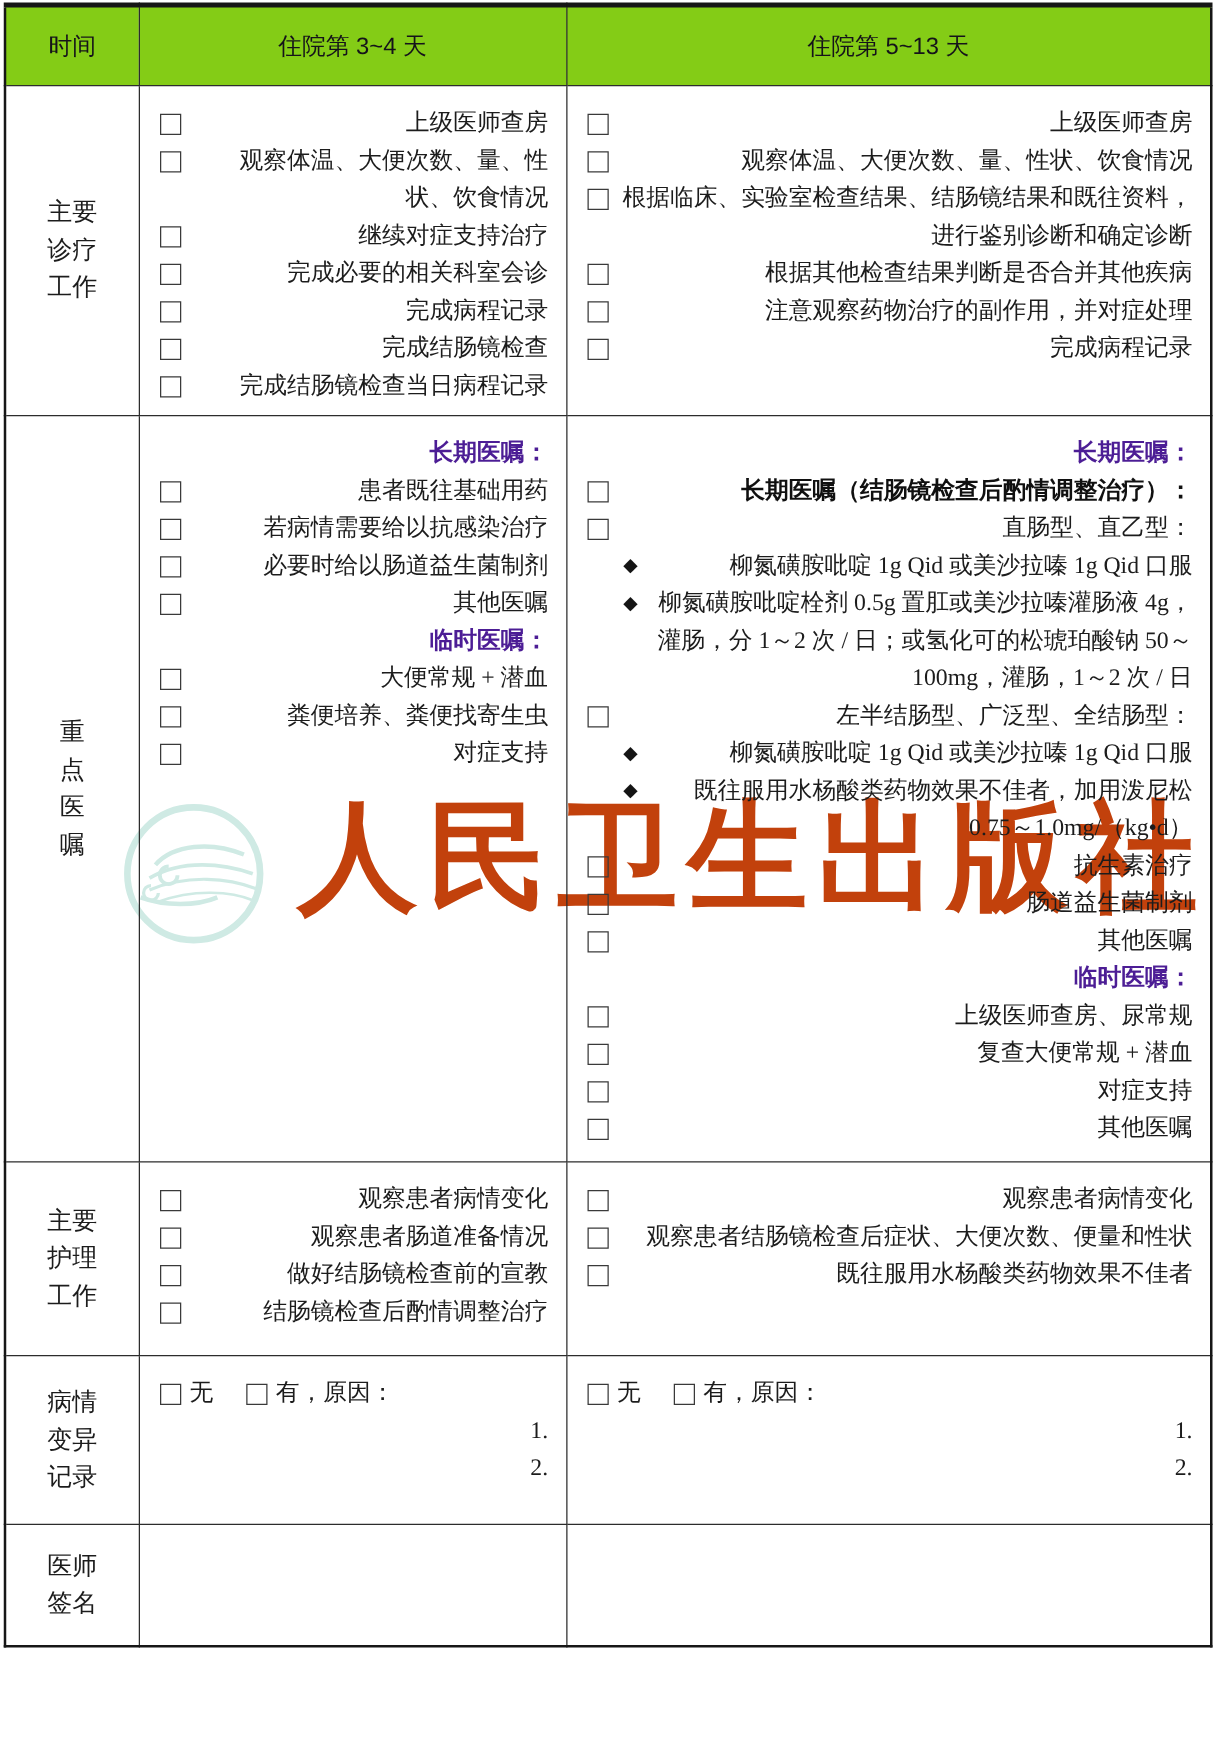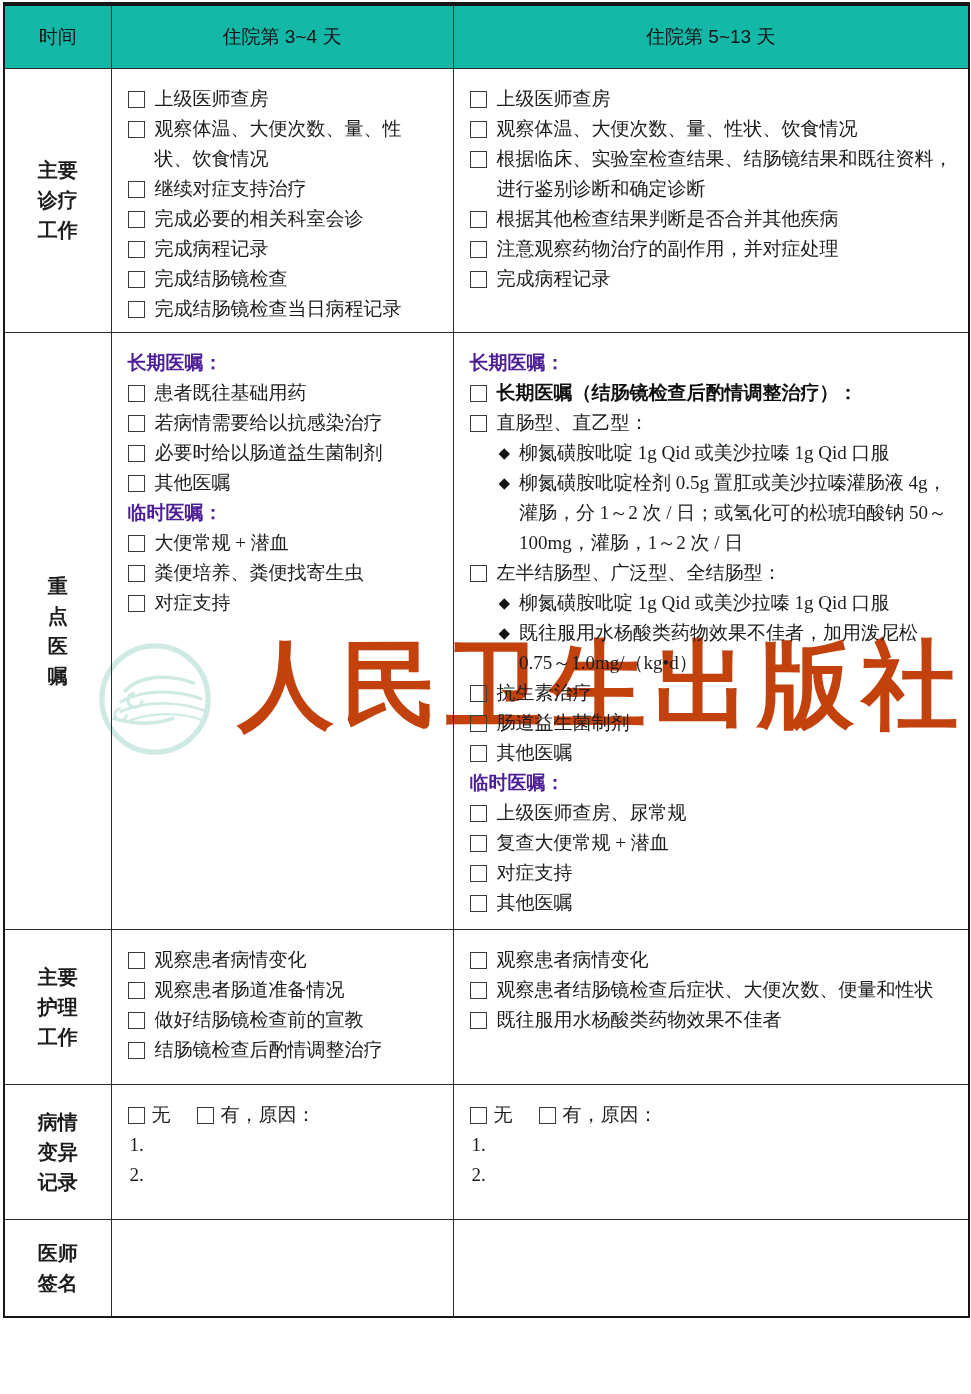"时间" .pw thead th { background: #14b8a6 -> #84cc16 }
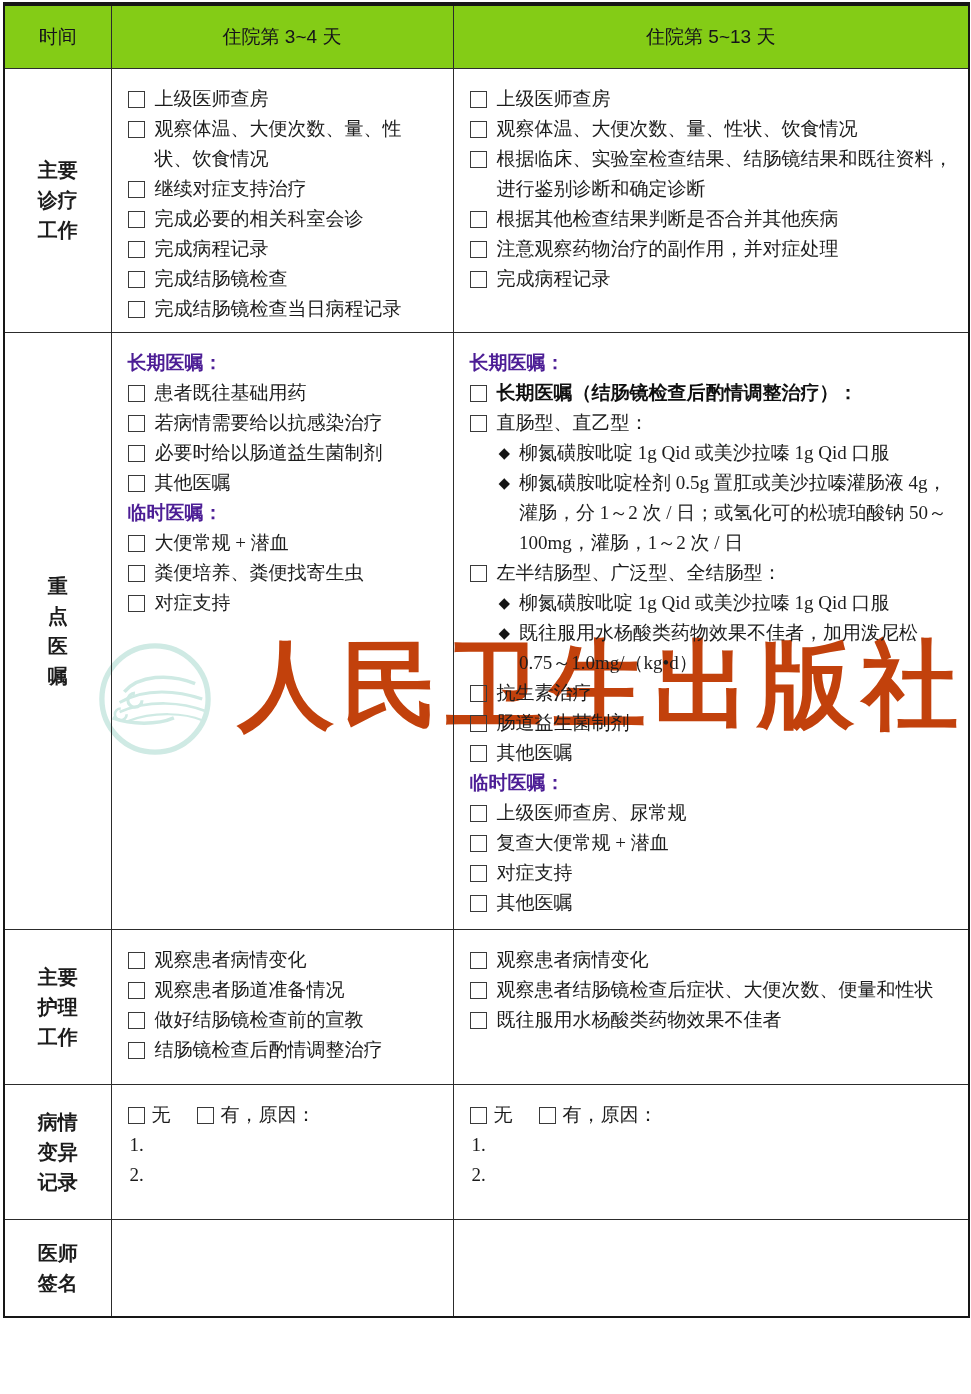"上级医师查房" .pw td { text-align: left -> right }
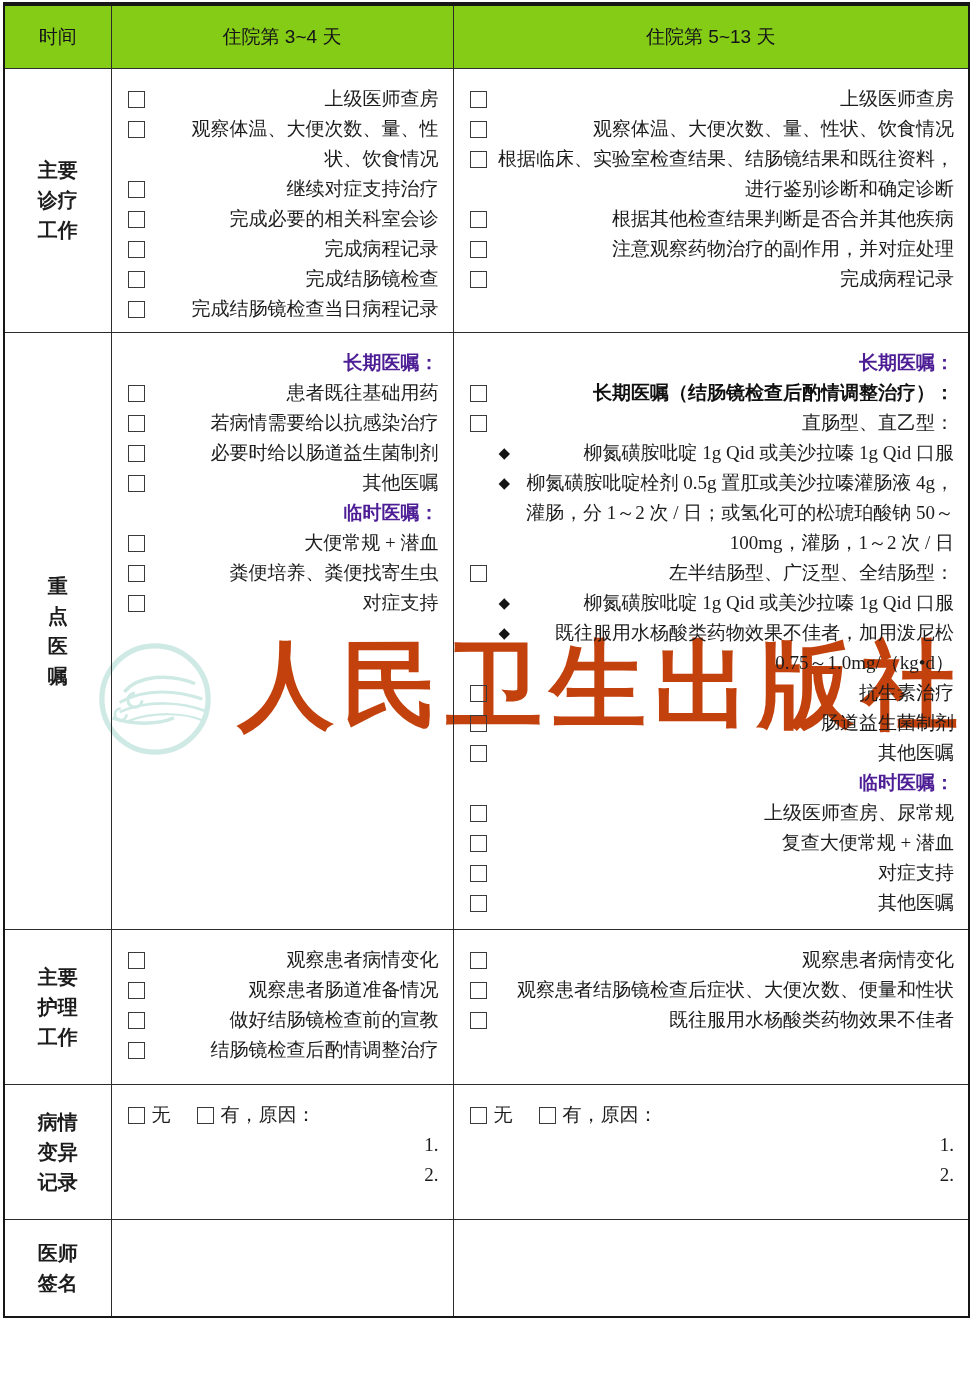"主要" .pw tbody th { font-weight: 700 -> 400 }
